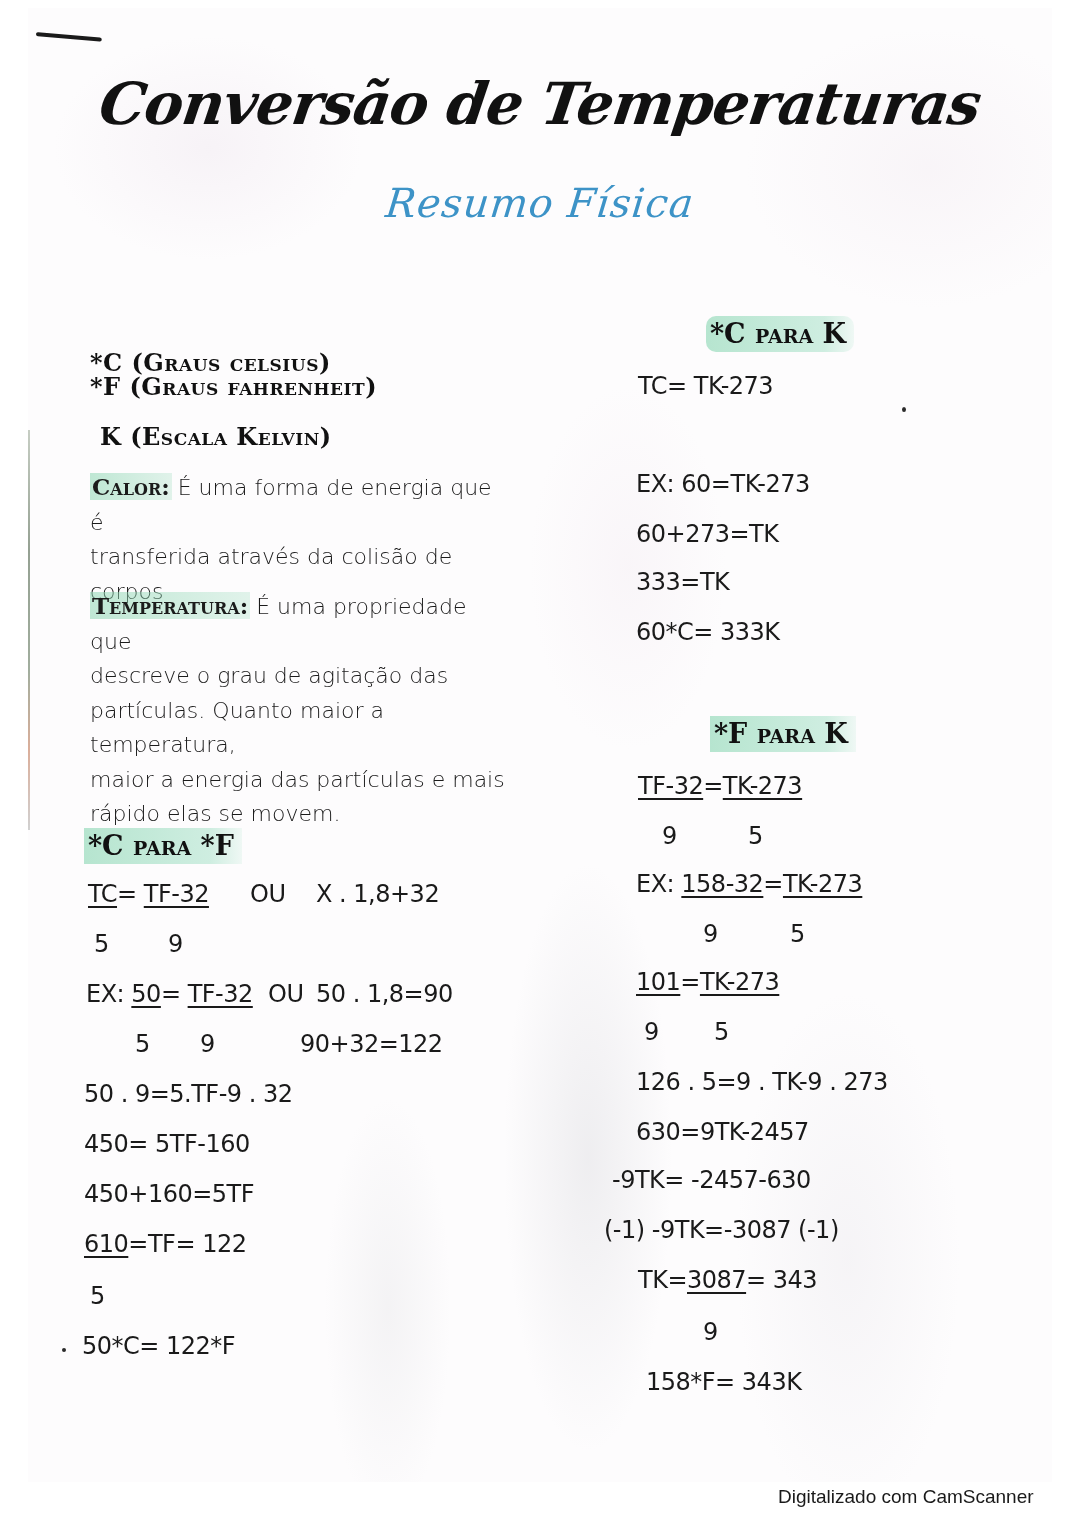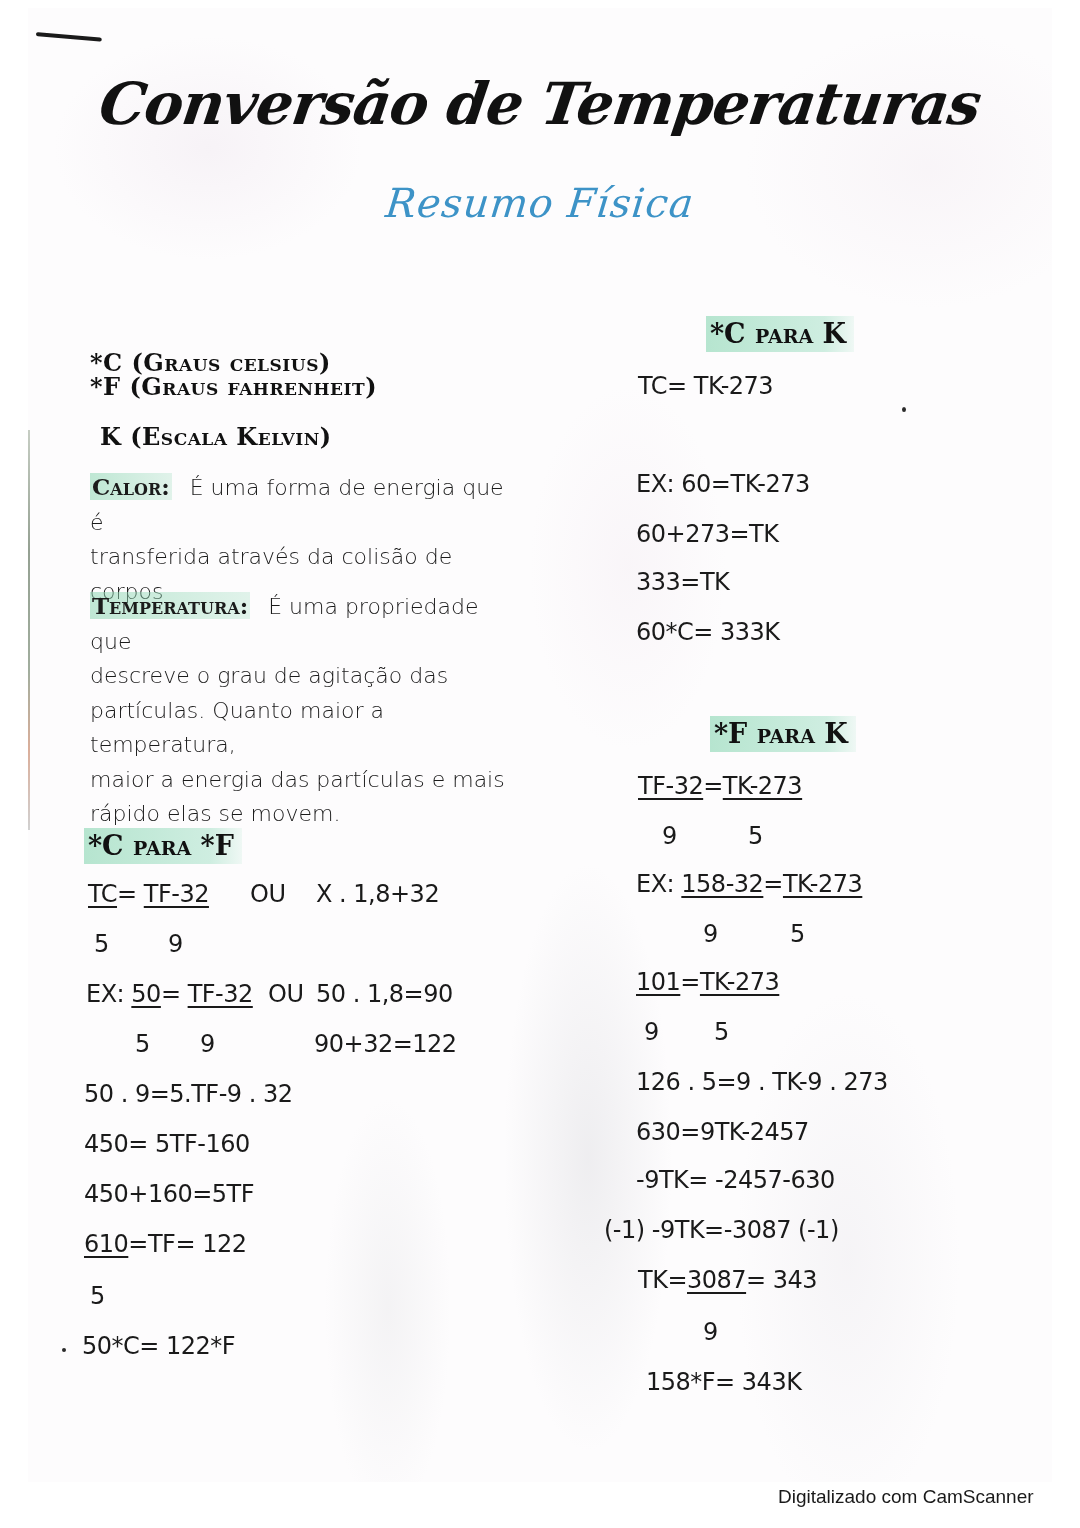"*C para K" div.heading { border-radius: none -> 10px }
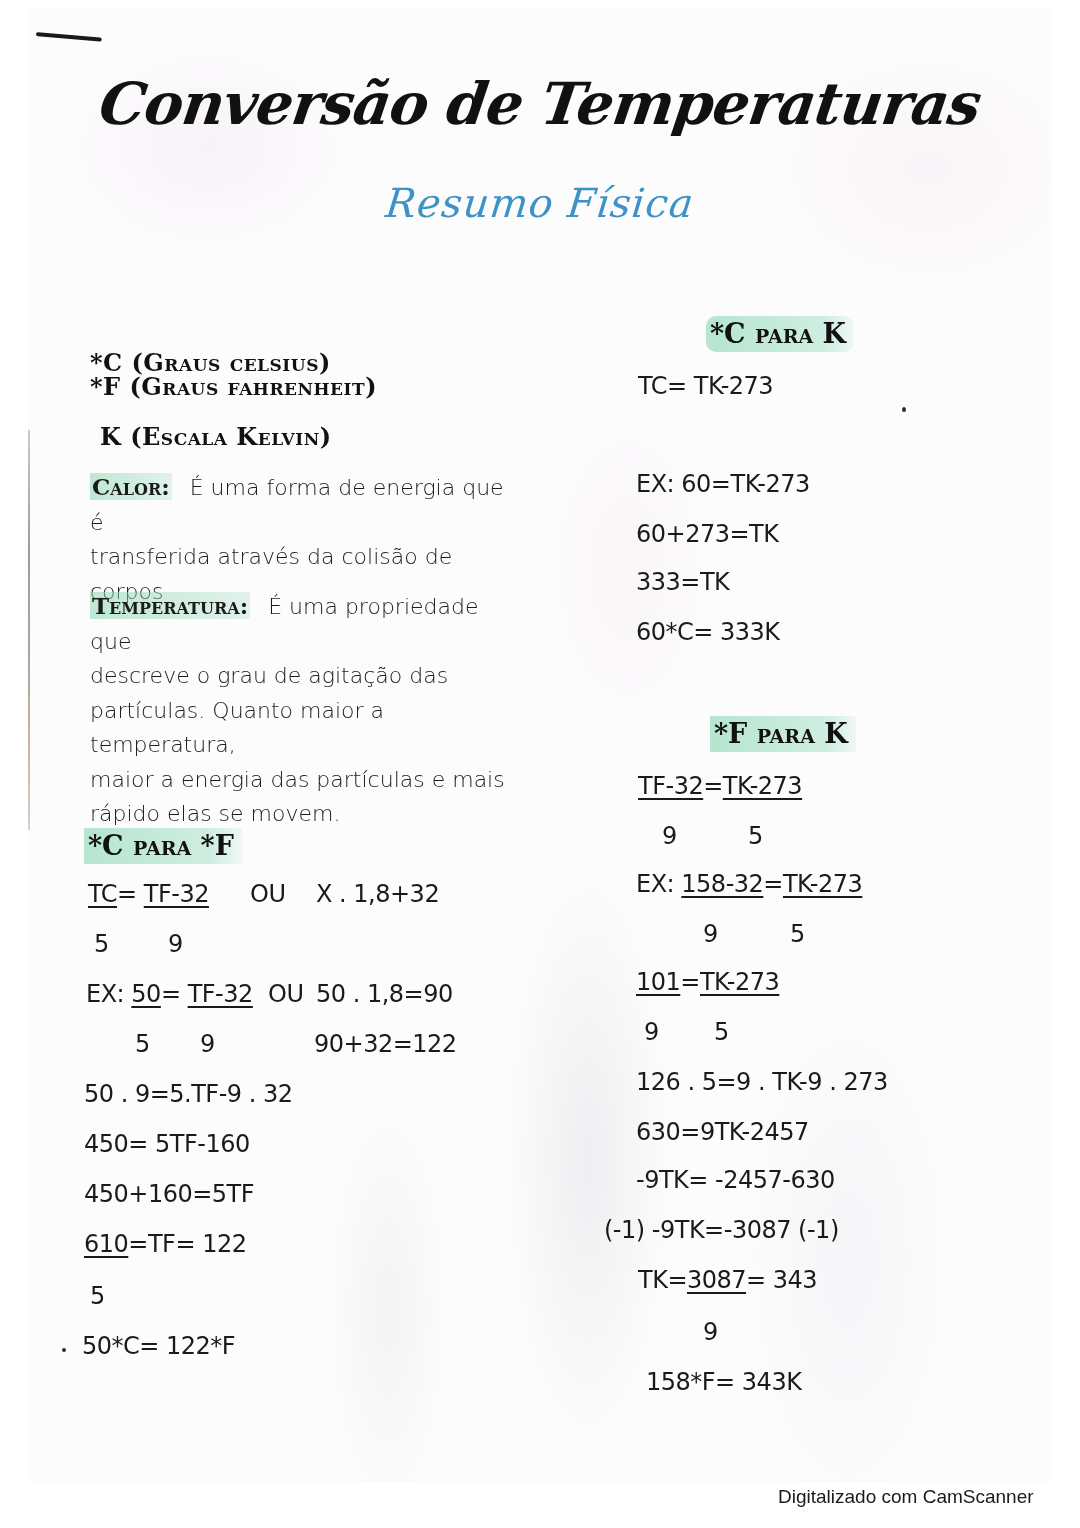"Calor:" .para .term { margin-right: 18px -> 6px }
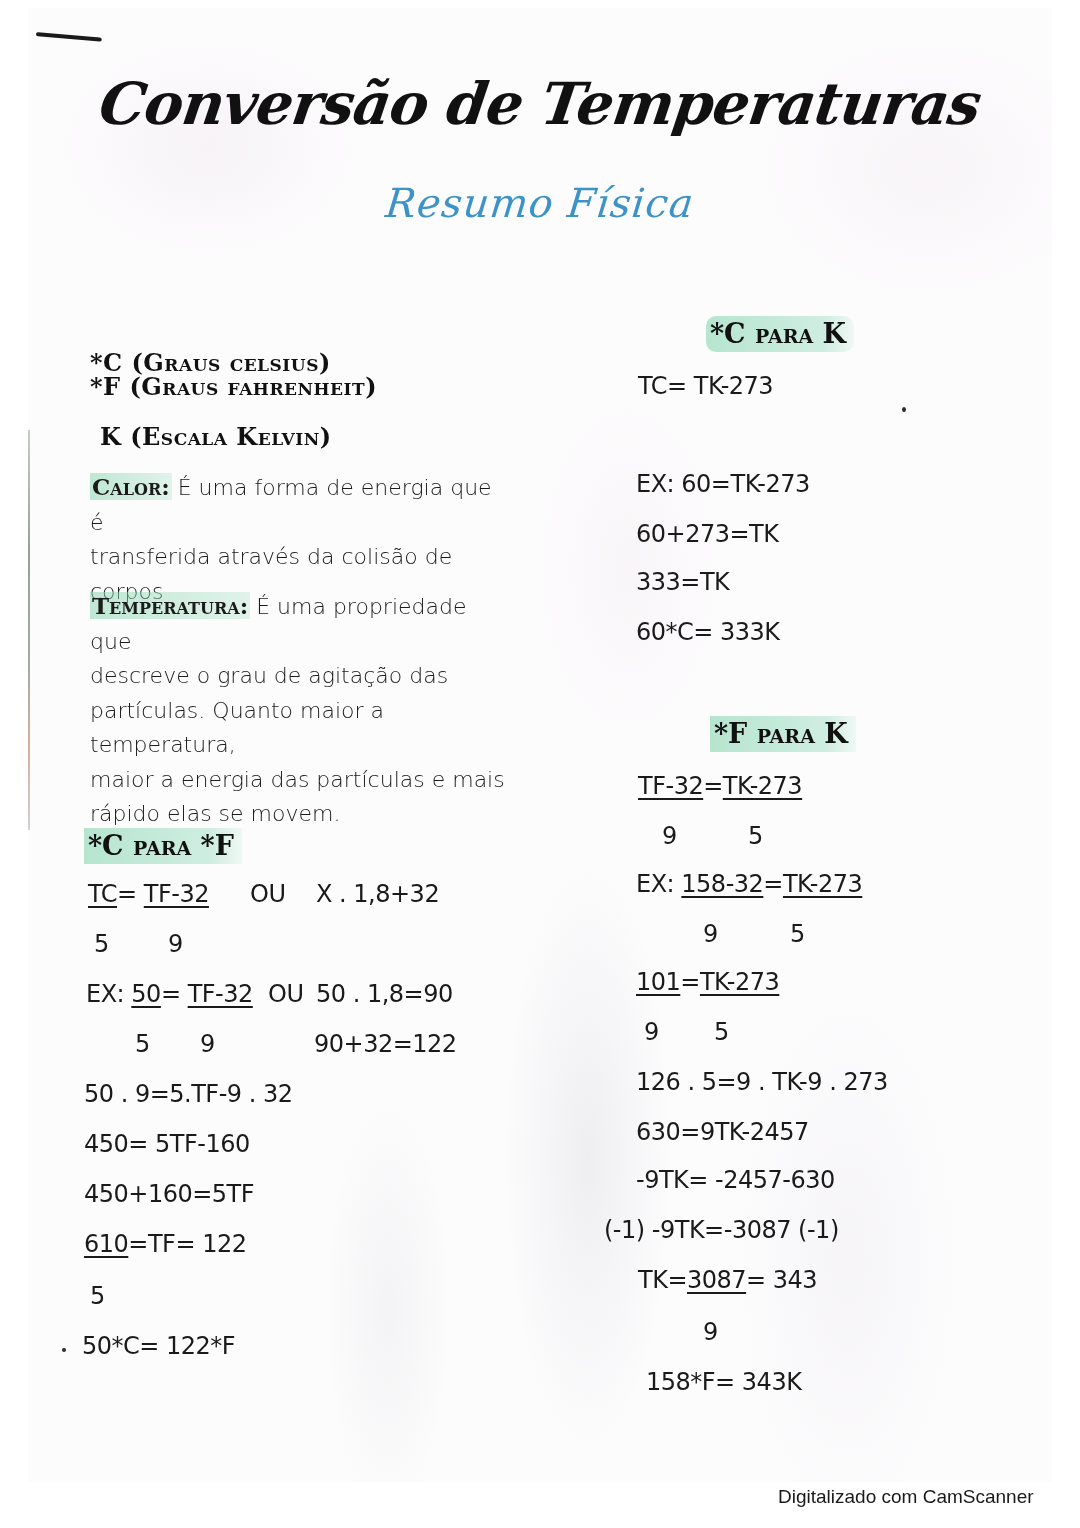"90+32=122" div.line { left: 314px -> 300px }
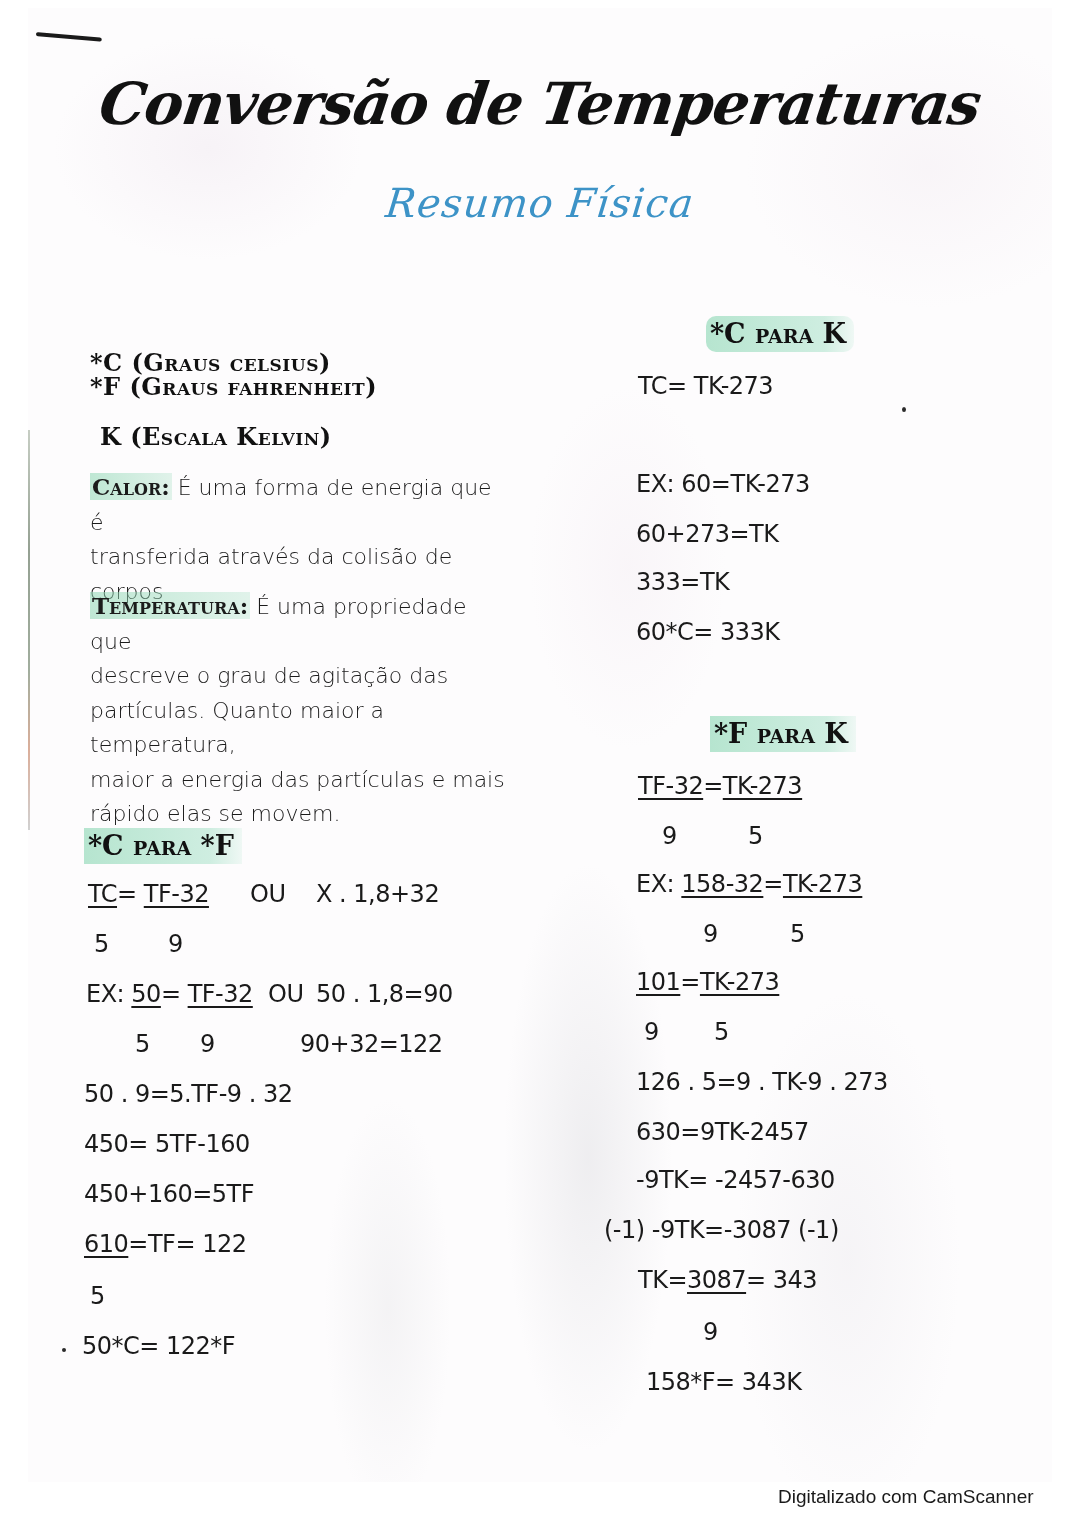"-9TK= -2457-630" div.line { left: 636px -> 612px }
